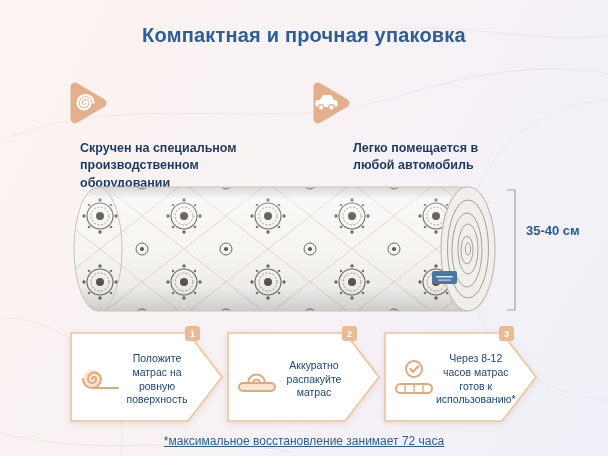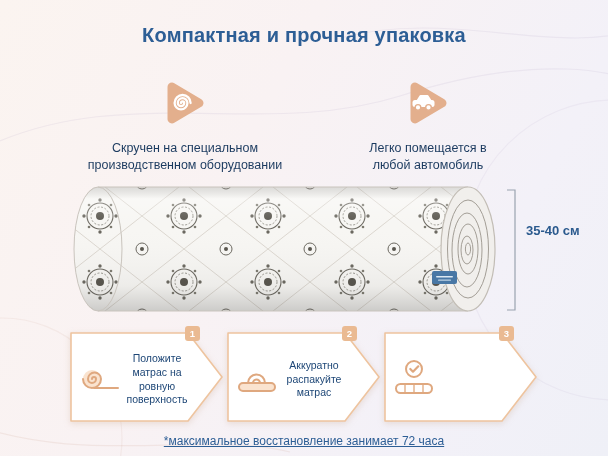"Скручен на специальном производственном" .feature { font-weight: none -> bold; text-align: center -> left }
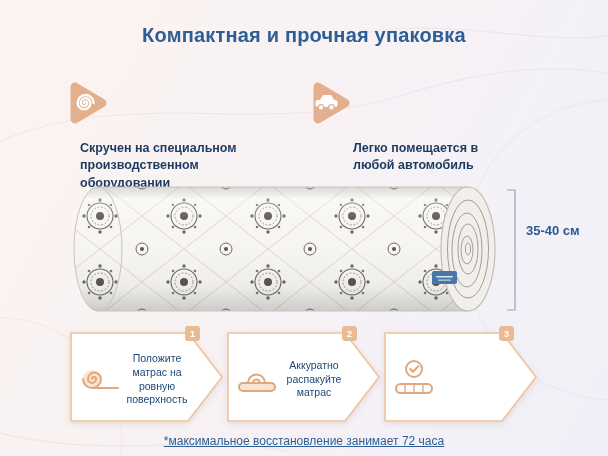"Через 8-12 часов матрас готов" div.step-text { html: none -> <div>Через 8-12 часов матрас готов к использованию*</div> }
